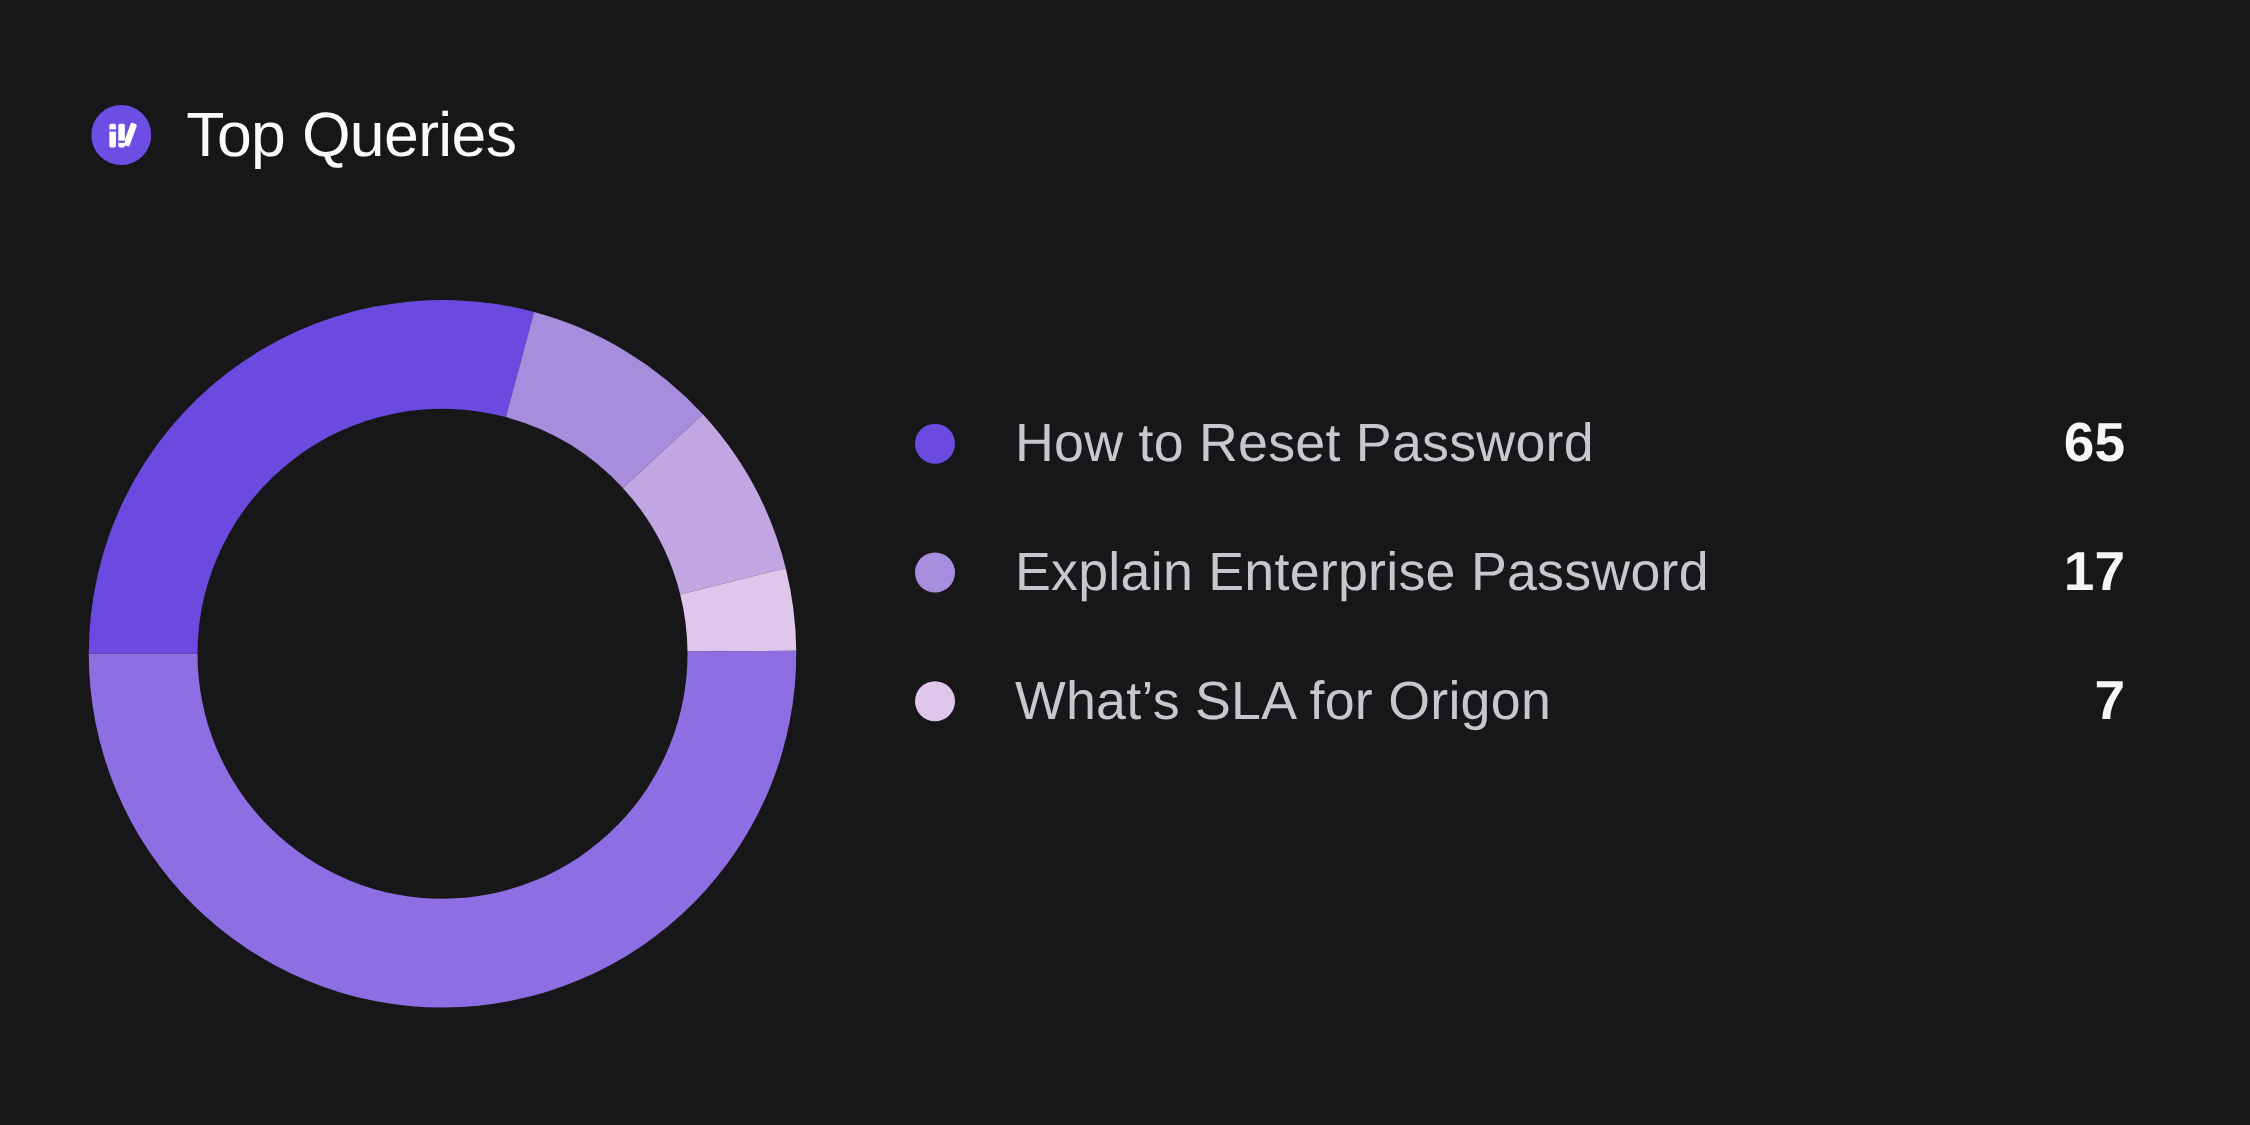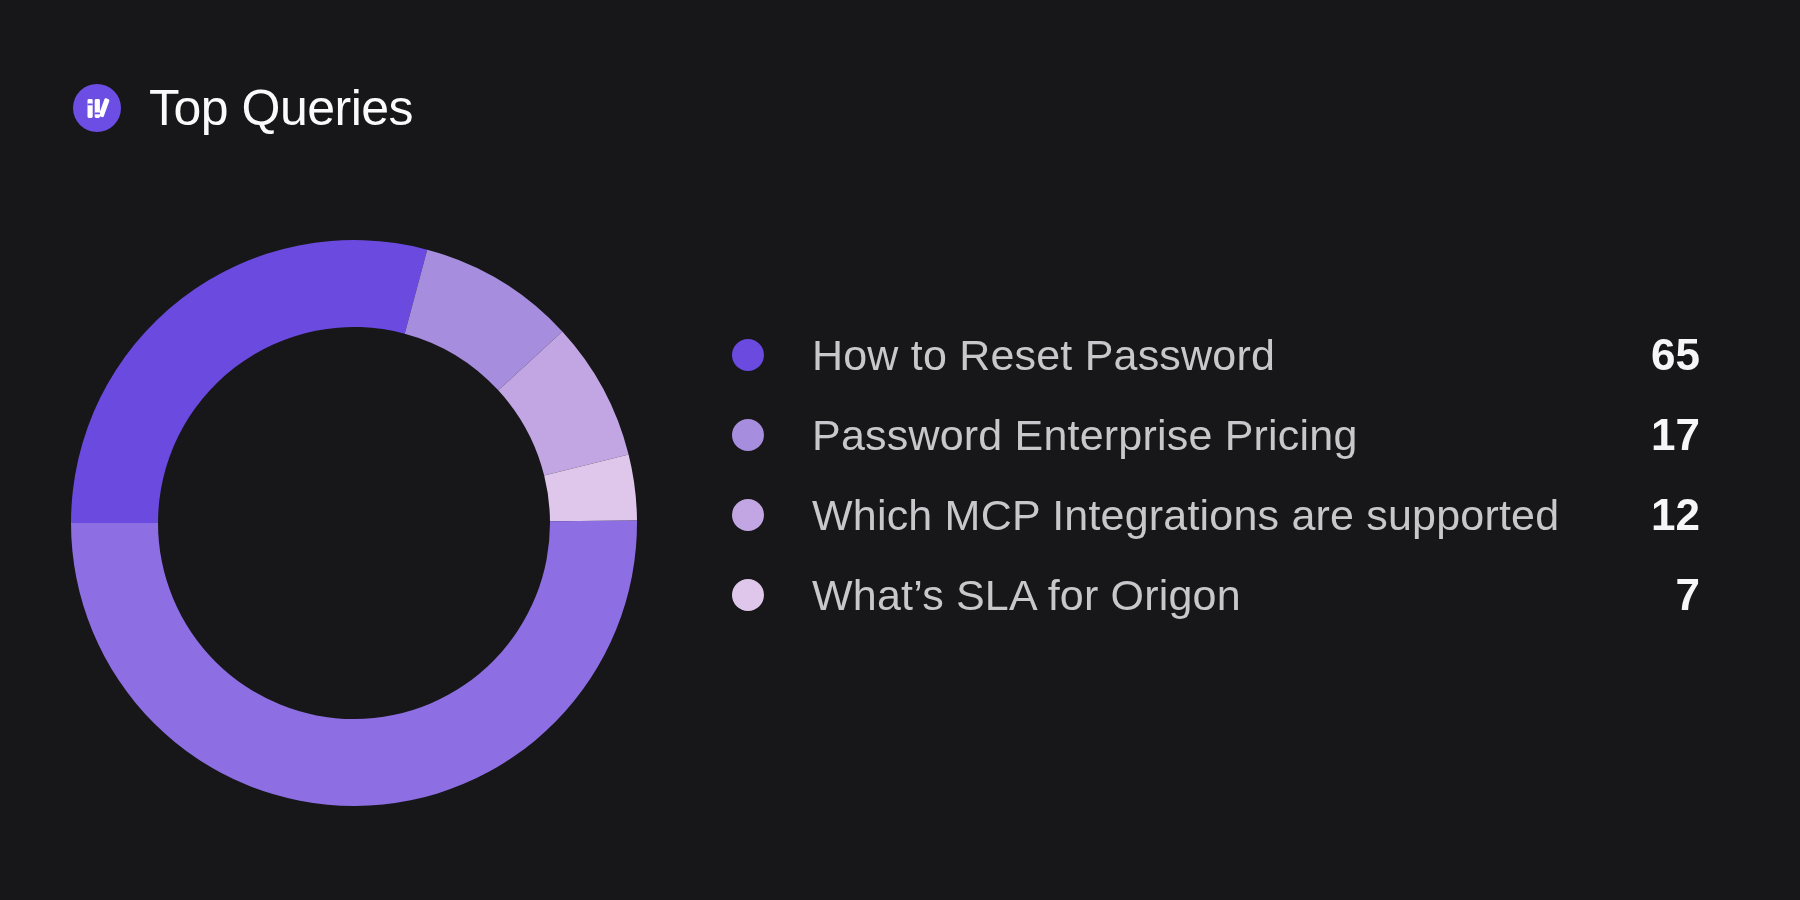"How to Reset Password" .legend { gap: 32px -> 55px }
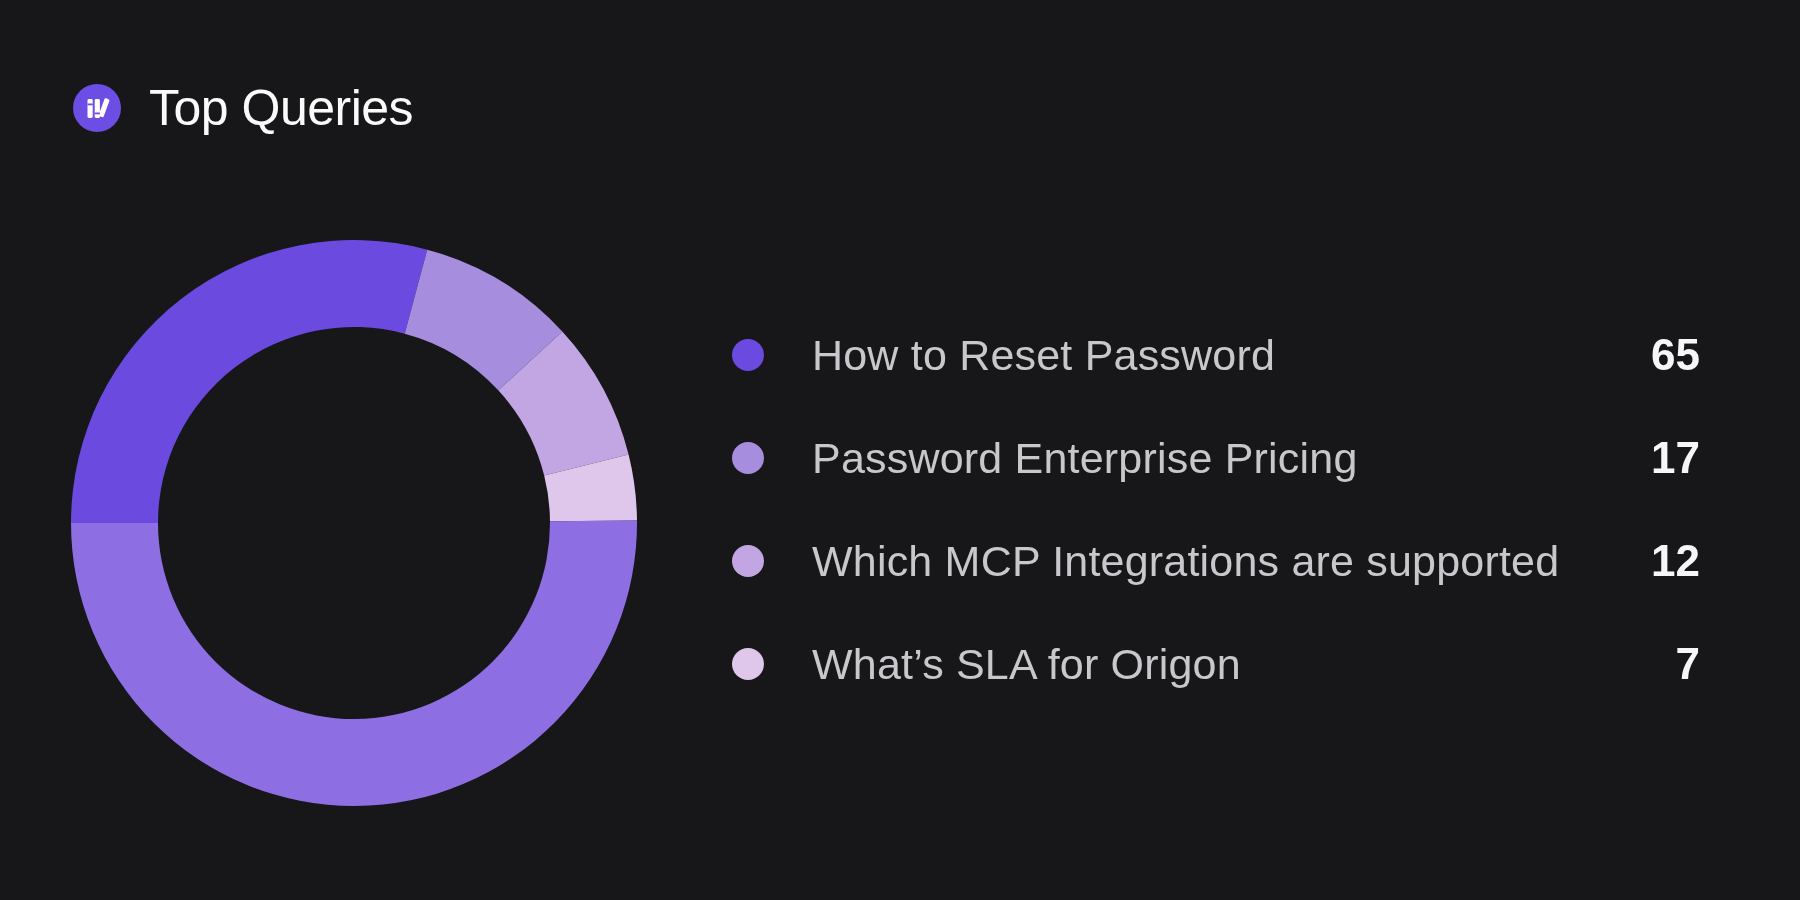"Password Enterprise Pricing" span.legend-label { text: Password Enterprise Pricing -> Explain Enterprise Password }
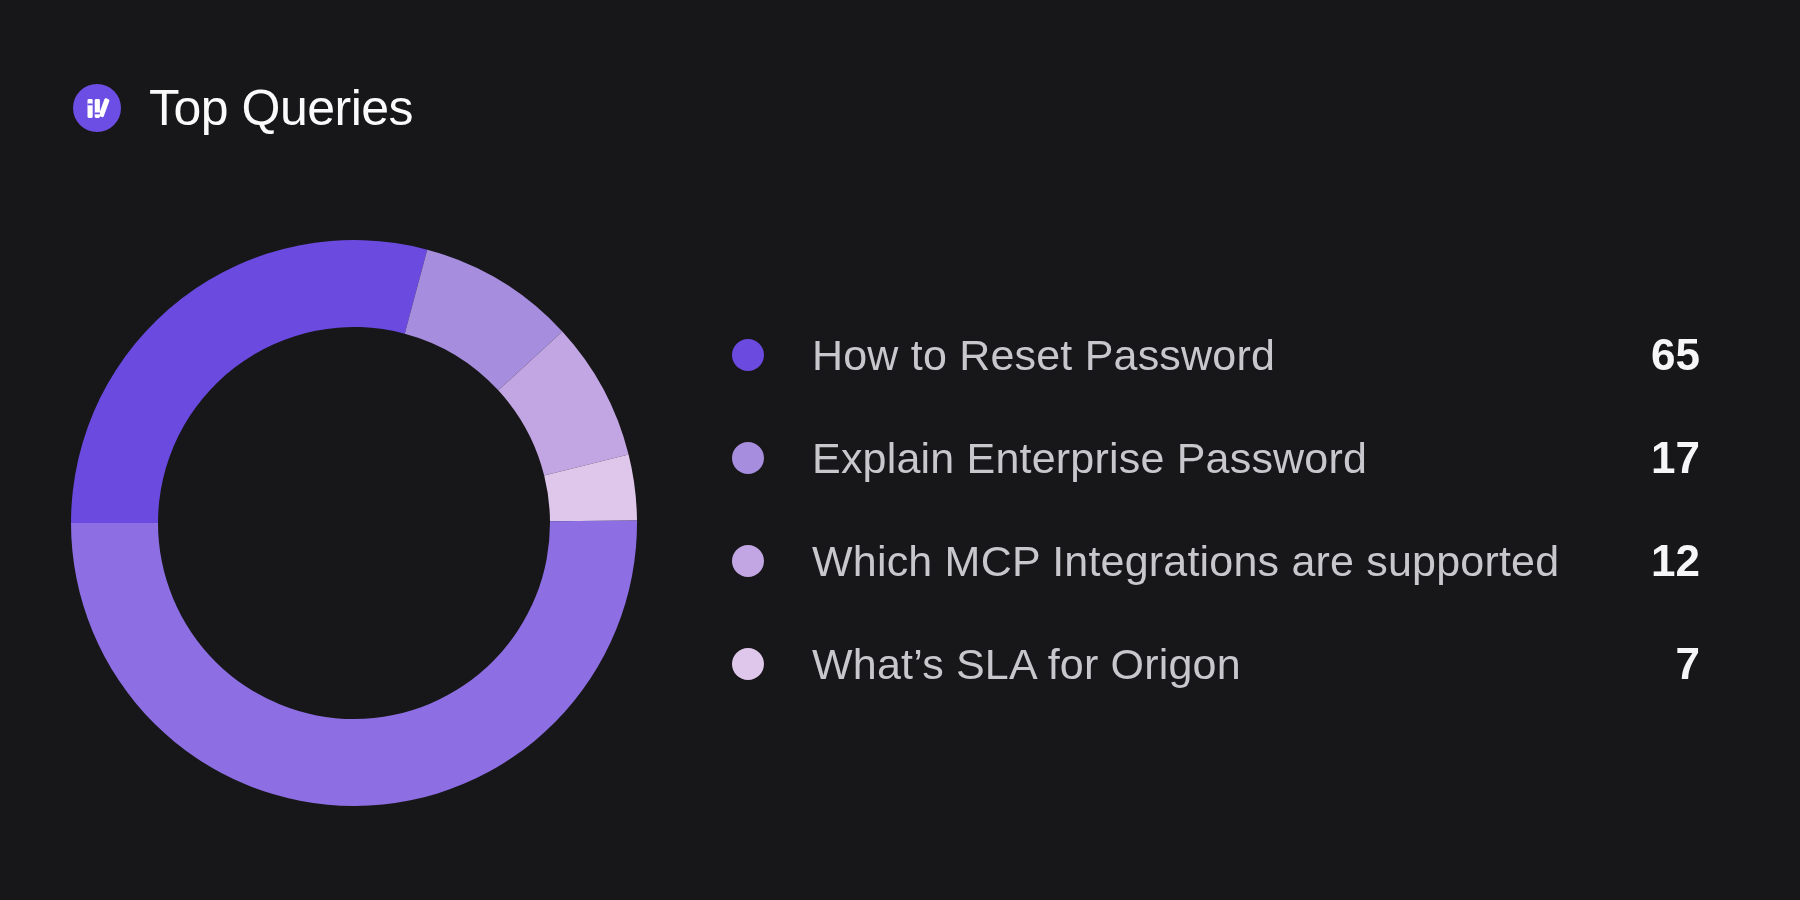"Which MCP Integrations are supported" div.legend-row { html: <div> <span></span> <span>Which MCP Integrations are supported</span> <span>12</span> </div> -> none }
